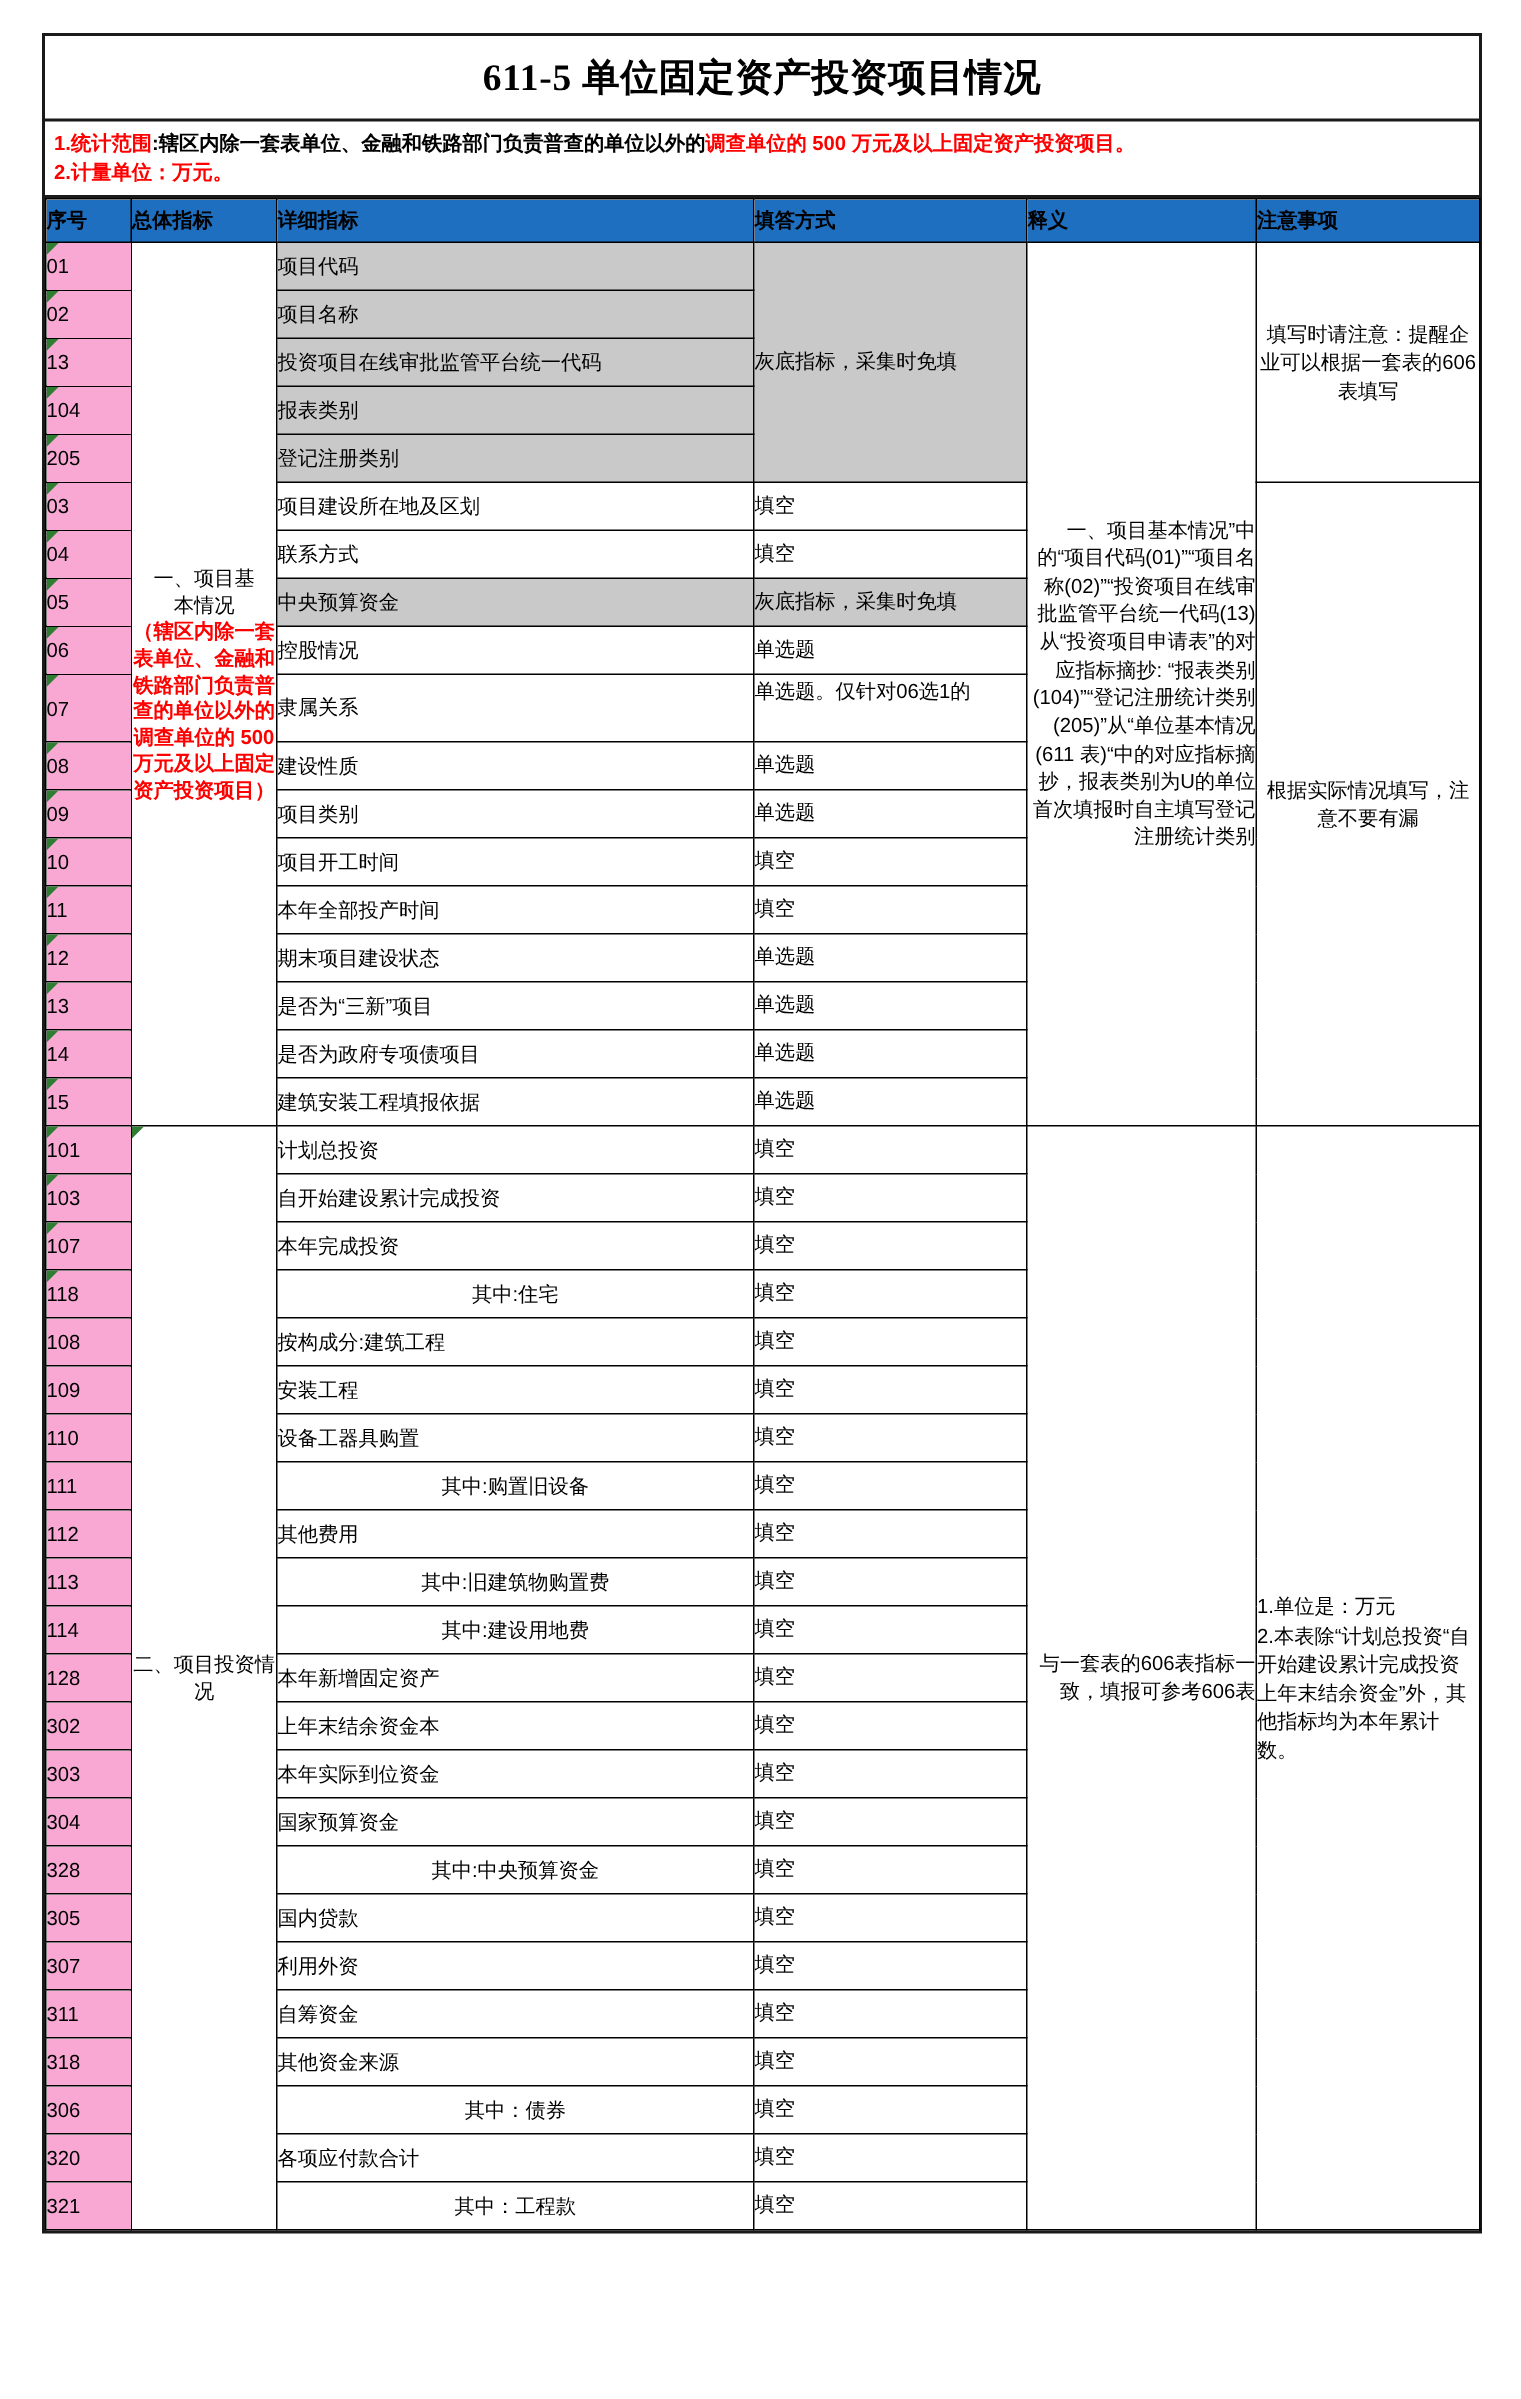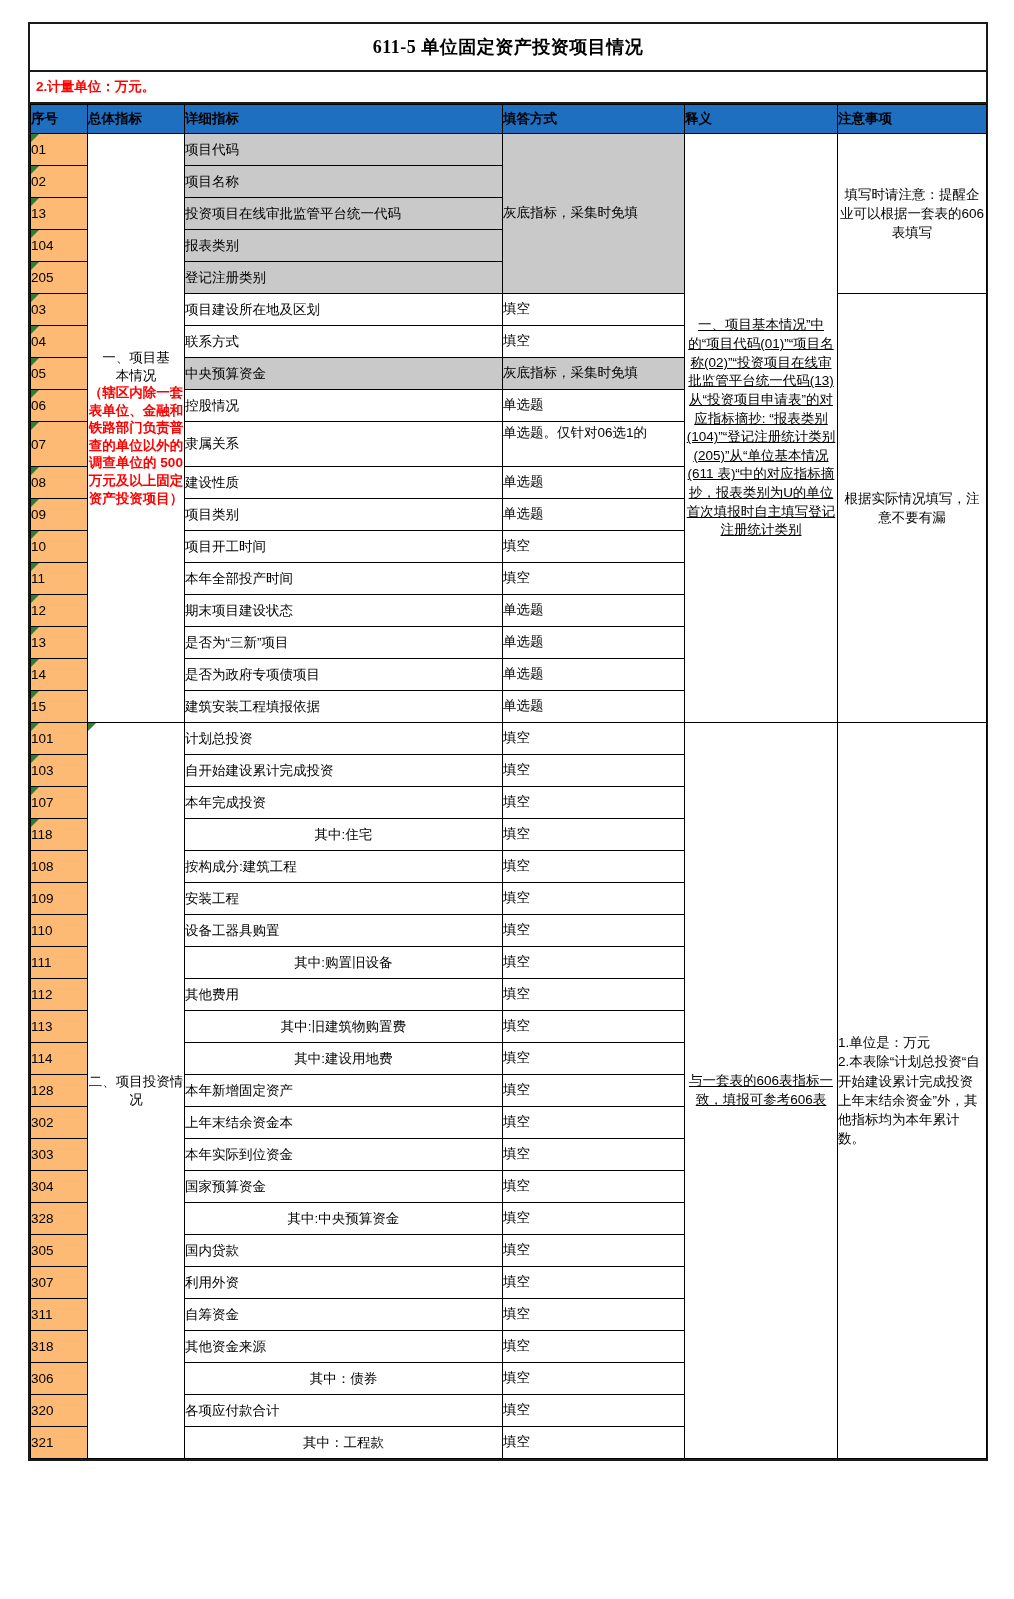"611-5 单位固定资产投资项目情况" .title-band { font-size: 18px -> 25px }
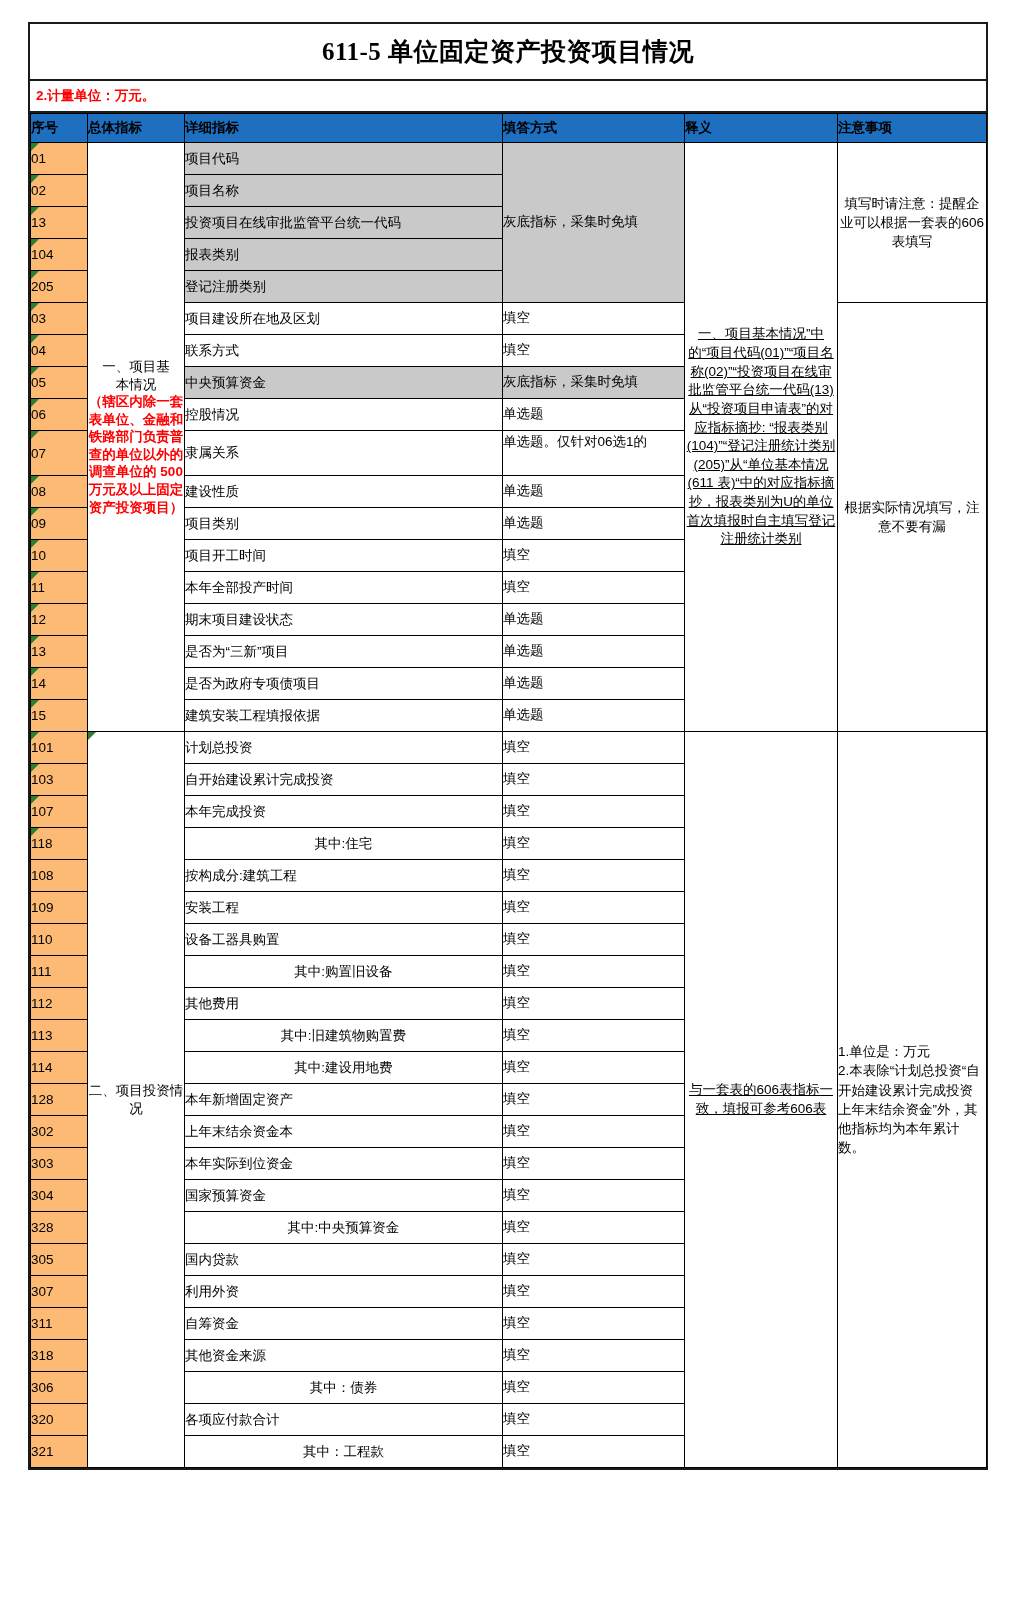"1.统计范围:辖区内除一套表单位、金融和铁路部门负责普查的单位以外的调查单位的" div.ln { html: none -> <div><span>1.统计范围</span><span>:辖区内除一套表单位、金融和铁路部门负责普查的单位以外的</span><span>调查单位的 500 万元及以上固定资产投资项目。</span></div> }
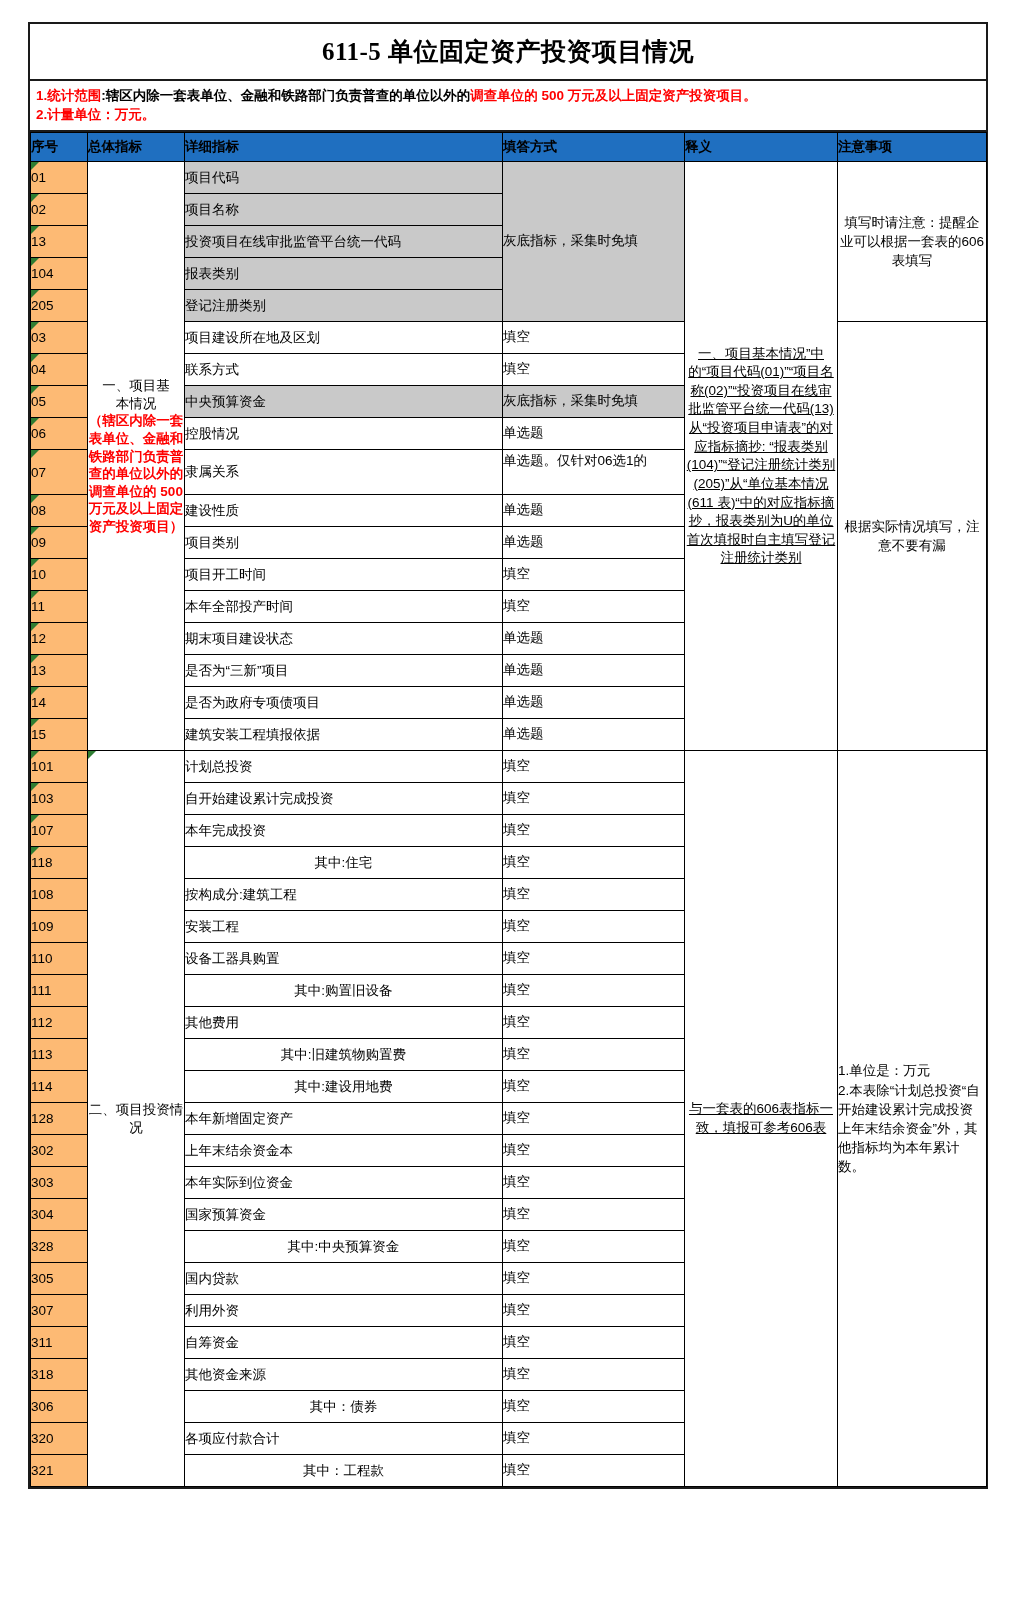"01" td.seq { background: #fdba74 -> #f9a8d4 }
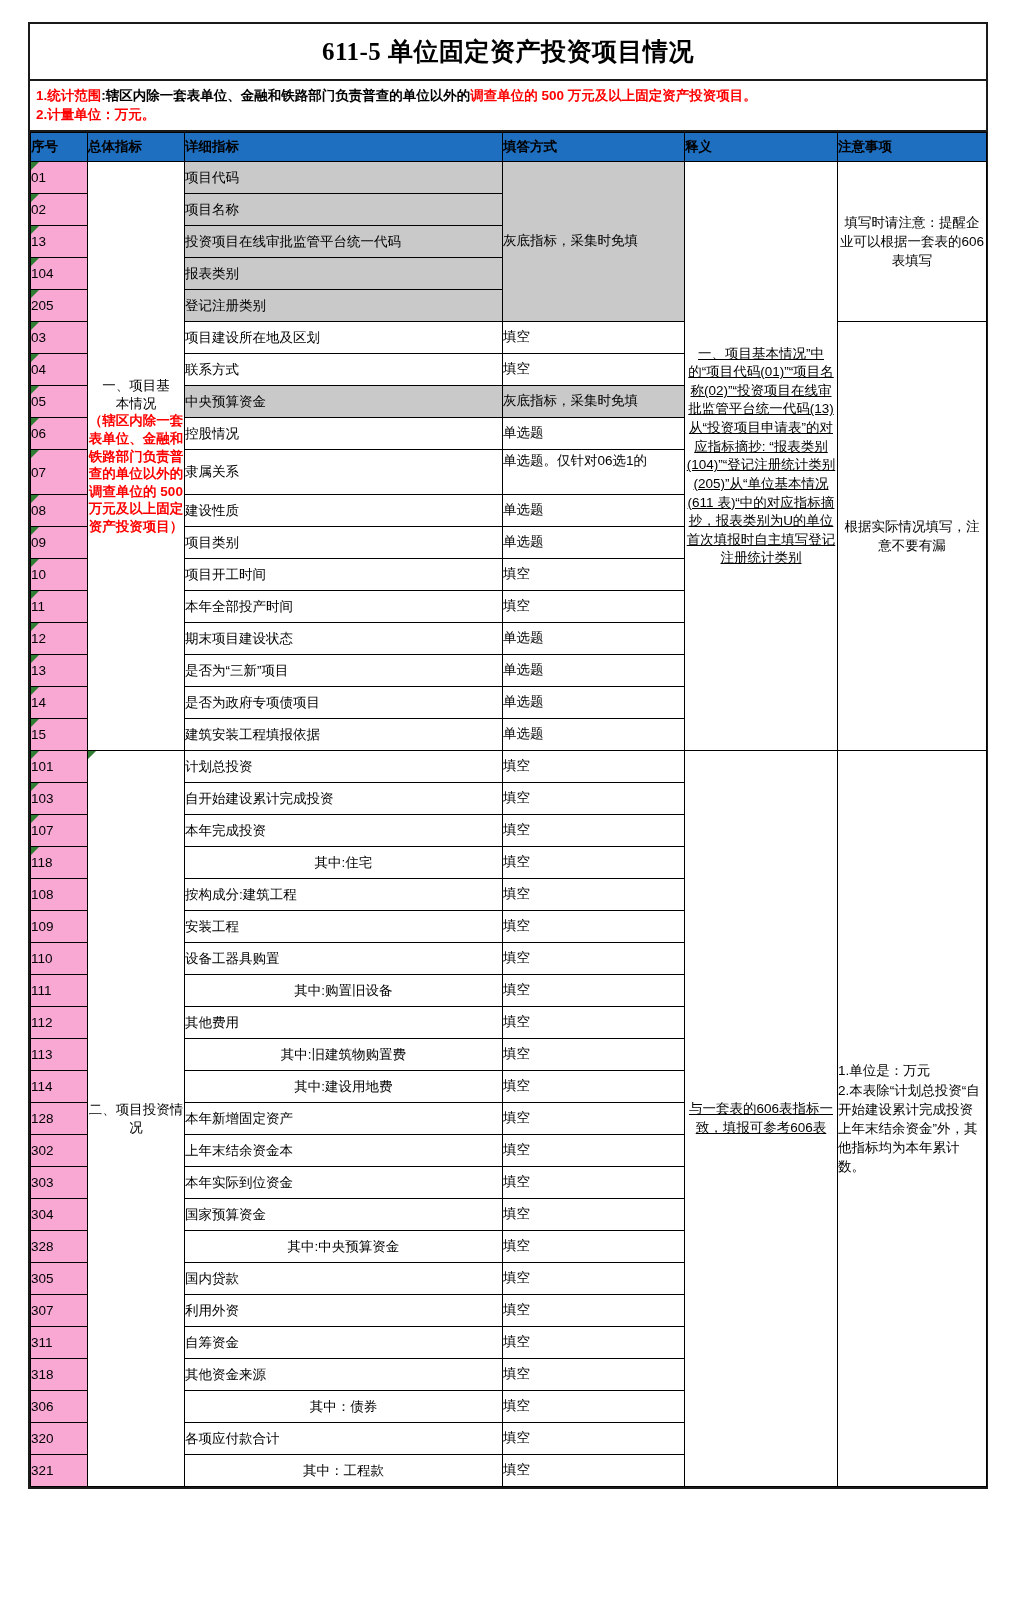"一、项目基本情况”中的“项目代码(01)”“项目名称(02)”“投资项目在线审批" td.def { text-align: center -> right; text-decoration: underline -> none }
